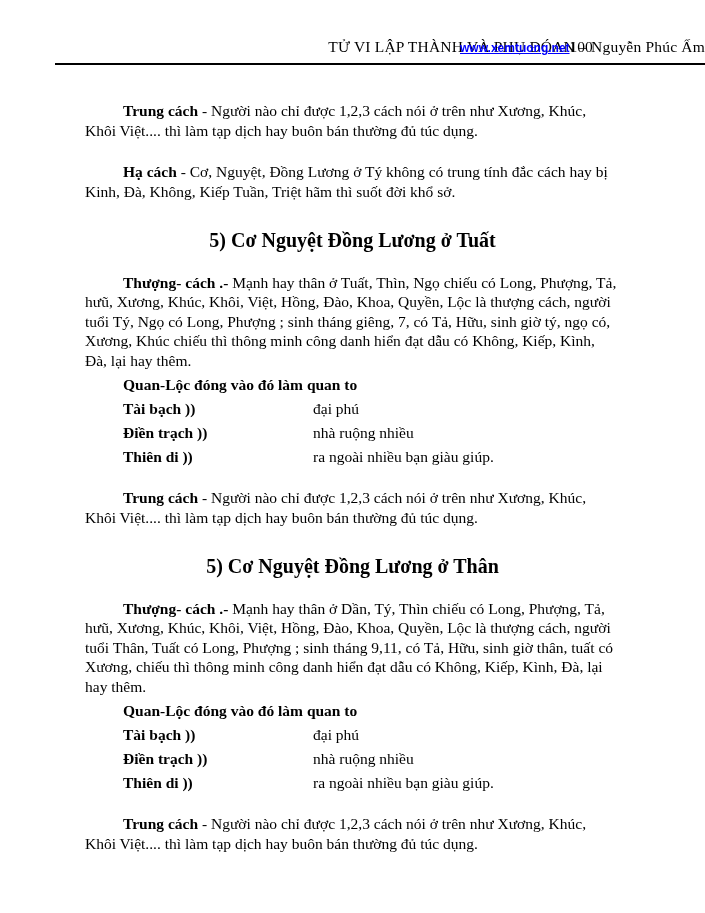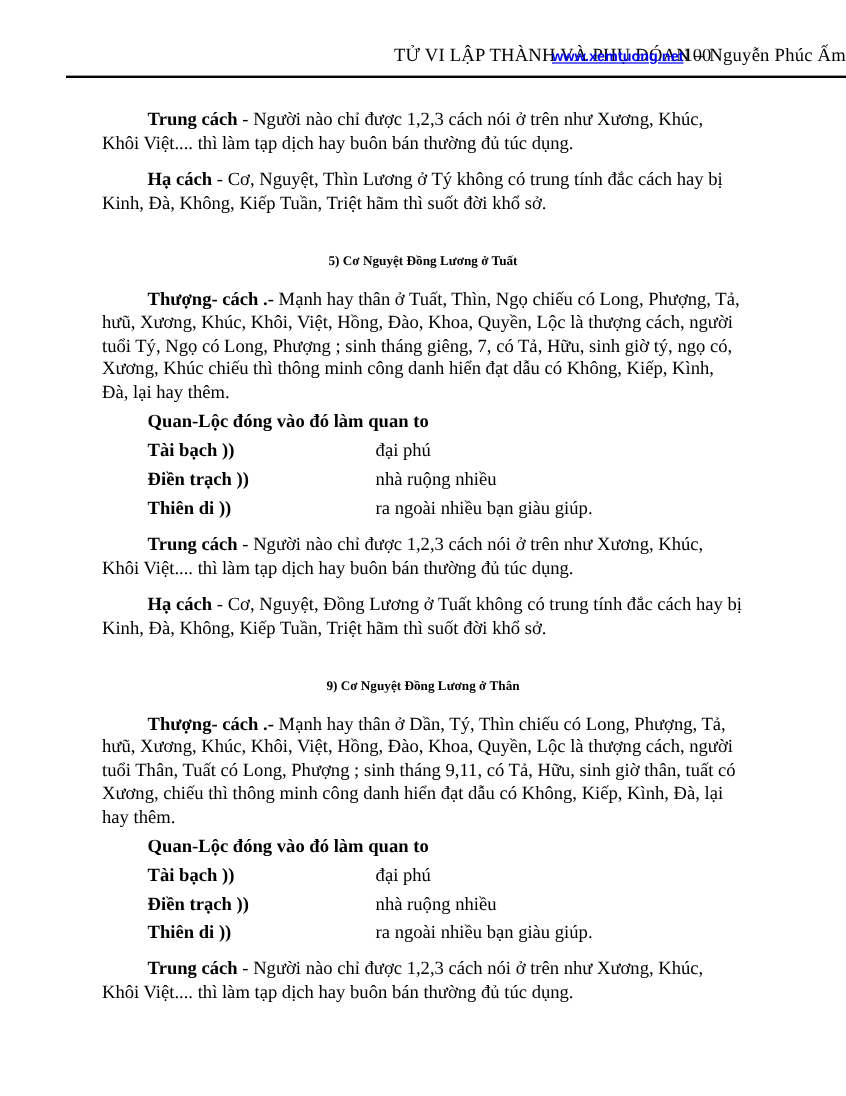"Trung cách - Người nào" .para { margin-top: 11px -> 22px }
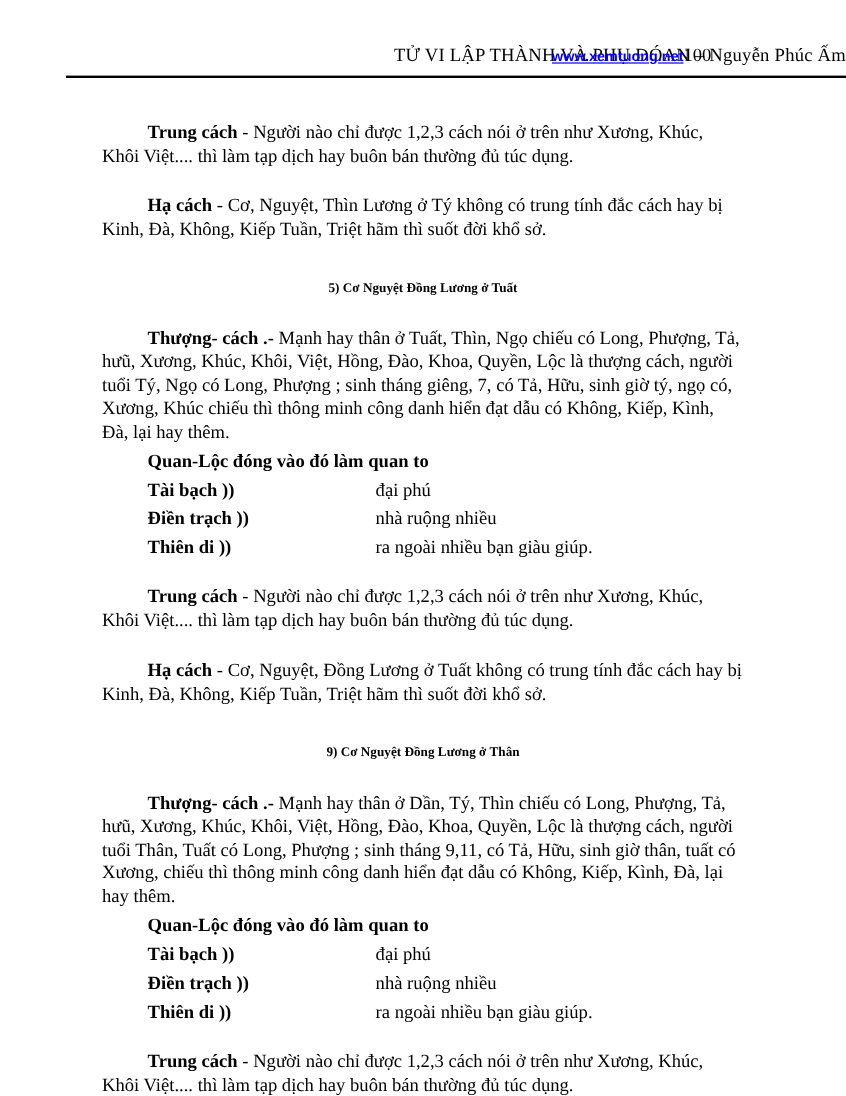"- Cơ, Nguyệt, Thìn Lương" span { text: Thìn -> Đồng }
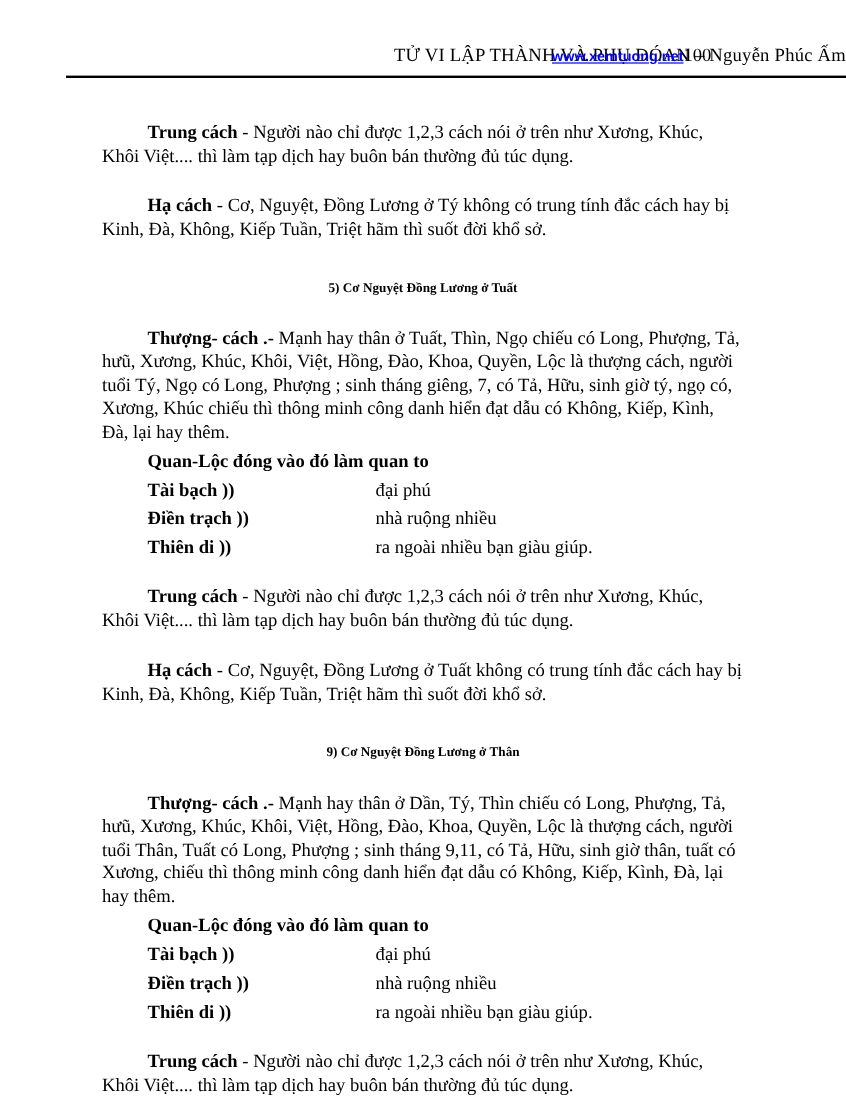"5) Cơ Nguyệt Đồng Lương" .section-heading { font-size: 11px -> 20px }
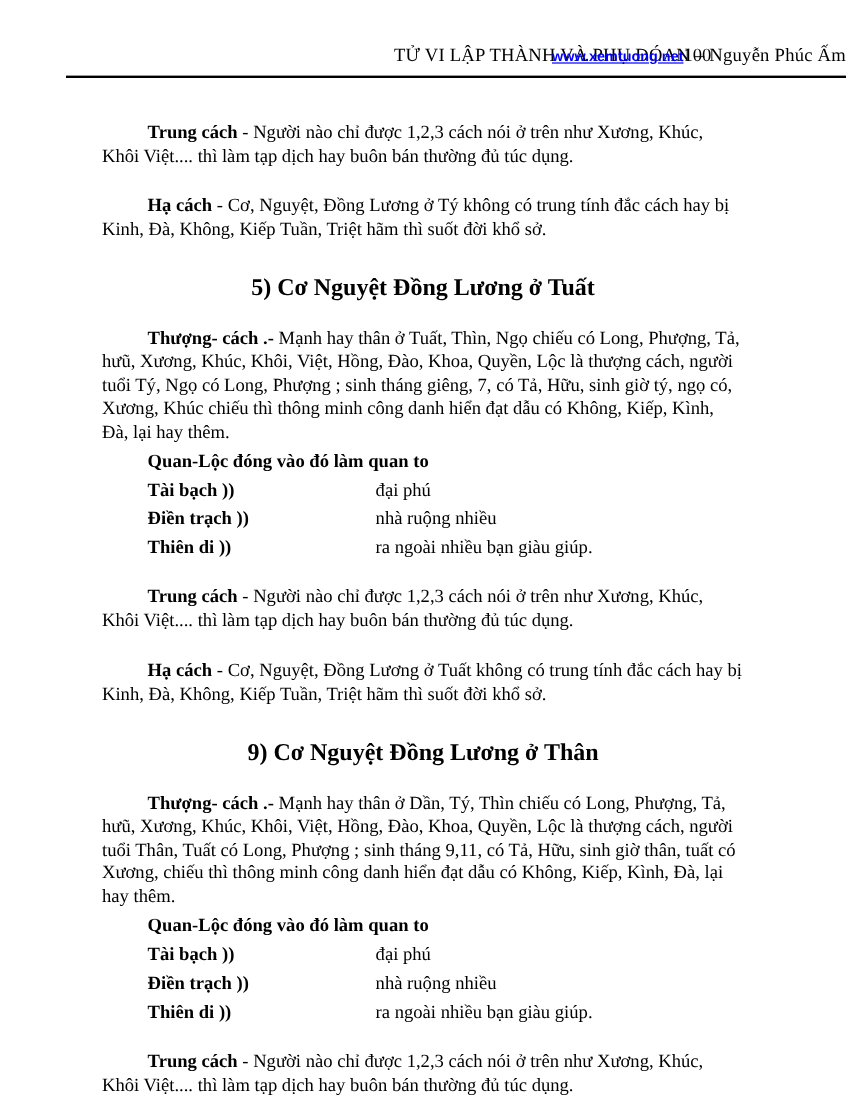"Hạ cách - Cơ, Nguyệt, Đồng Lương ở Tuất" p.para { html: <p><b>Hạ cách</b><span> - Cơ, Nguyệt, Đồng Lương ở Tuất không có trung tính đắc cách hay bị Kinh, Đà, Không, Kiếp Tuần, Triệt hãm thì suốt đời khổ sở.</span></p> -> none }
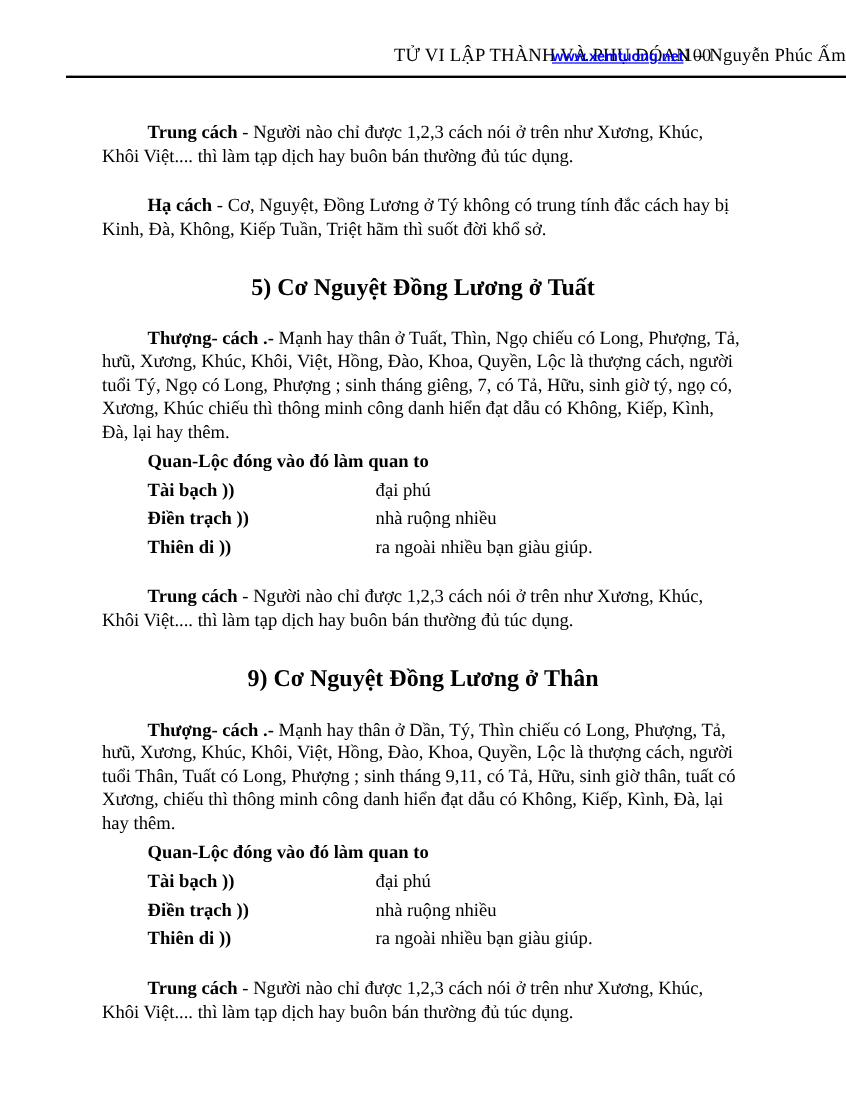"9) Cơ Nguyệt Đồng Lương" h2.section-heading { text: 9 -> 5 }
